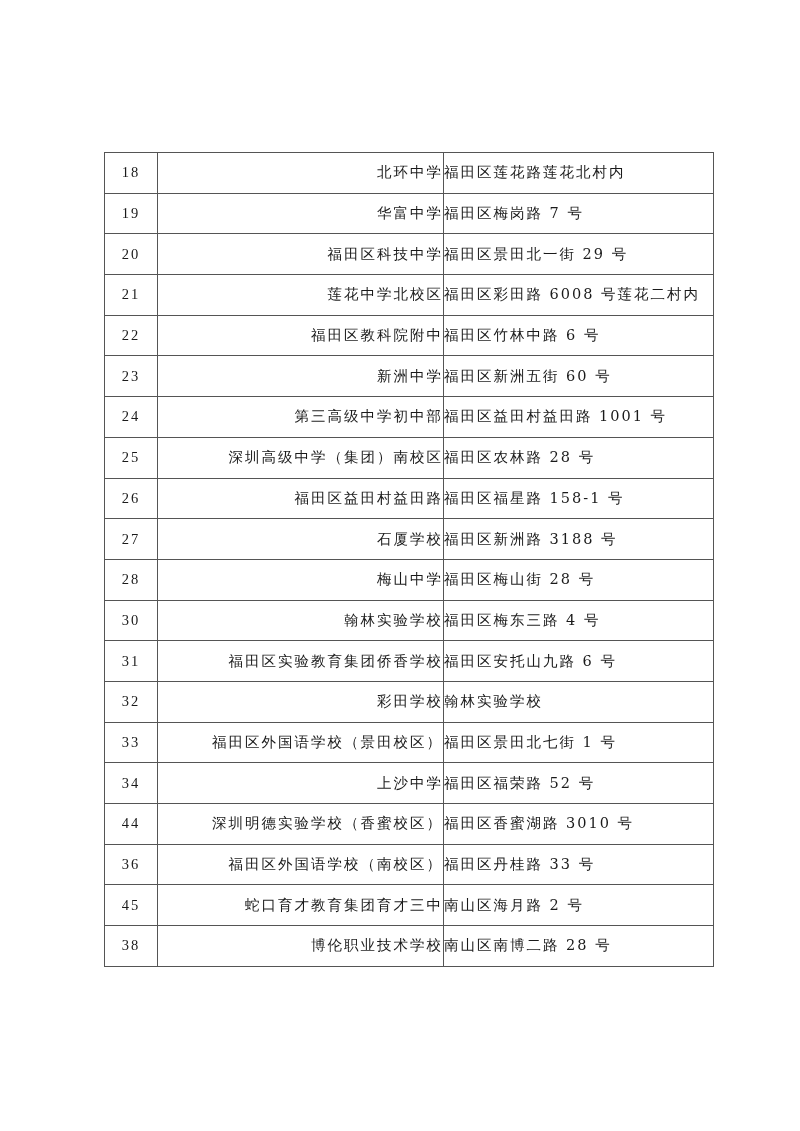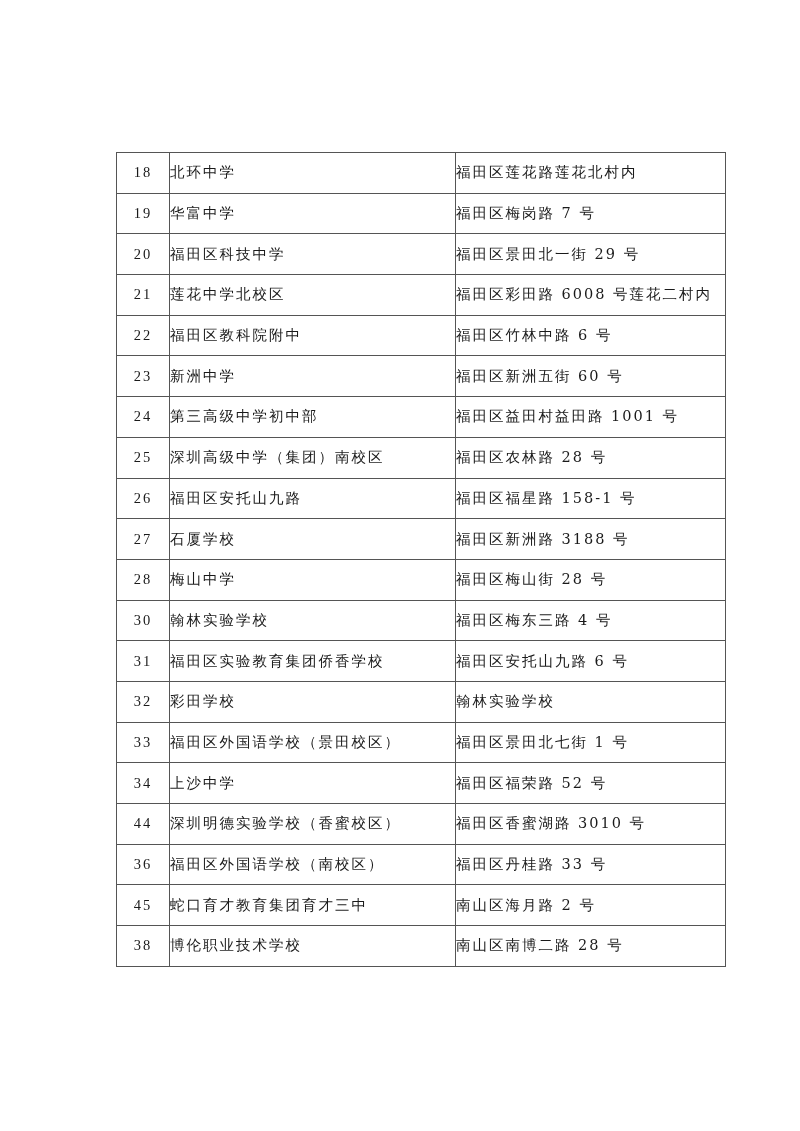"18" table.schools { left: 116px -> 104px }
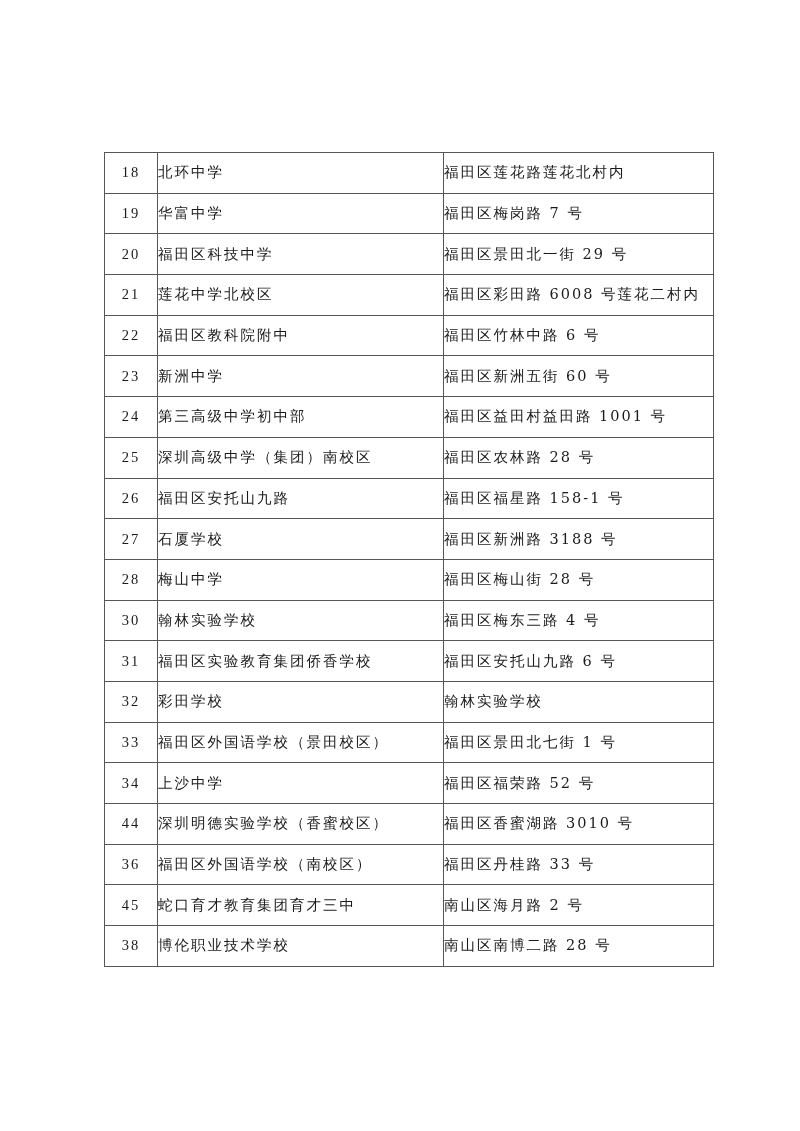"北环中学" td.col-name { text-align: left -> right }
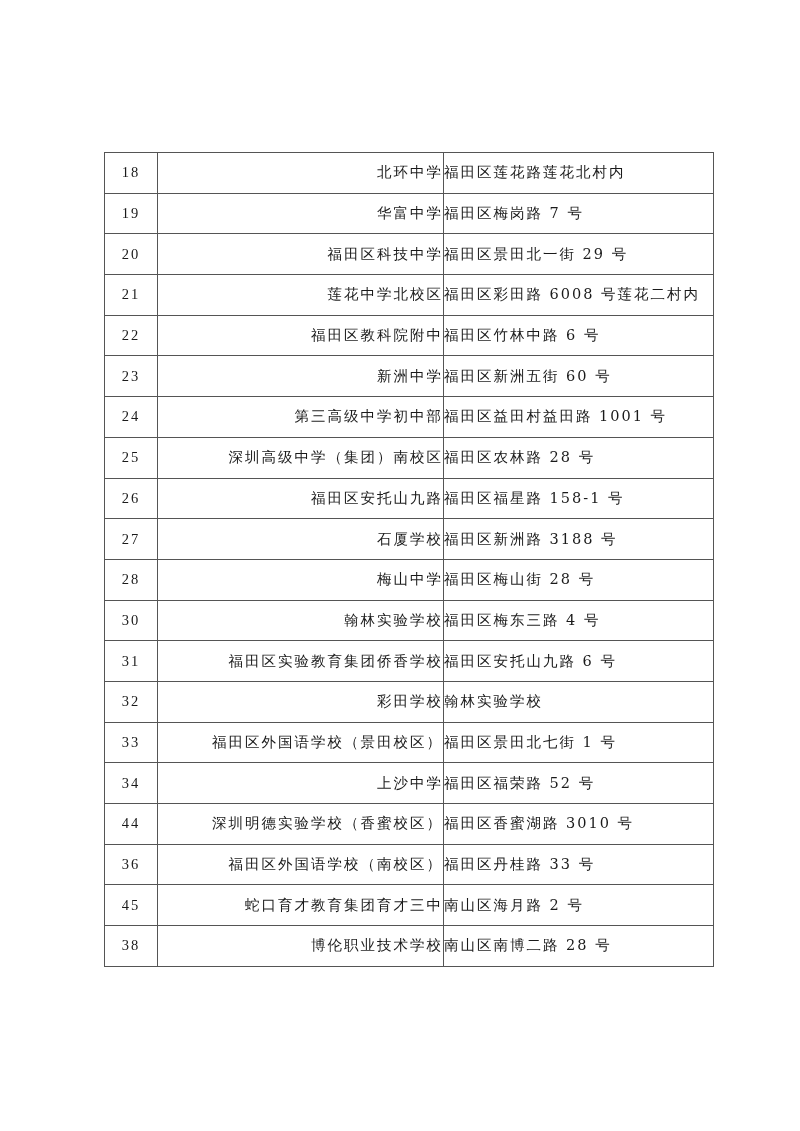"福田区安托山九路" td.col-name { text: 安托山九 -> 益田村益田 }
